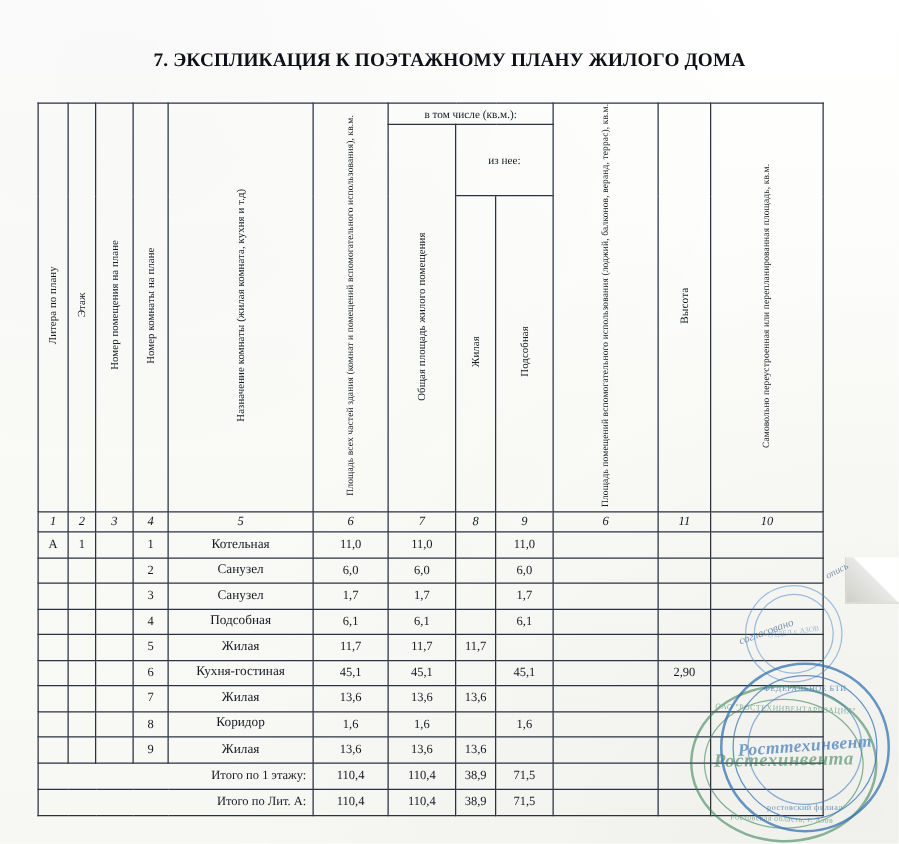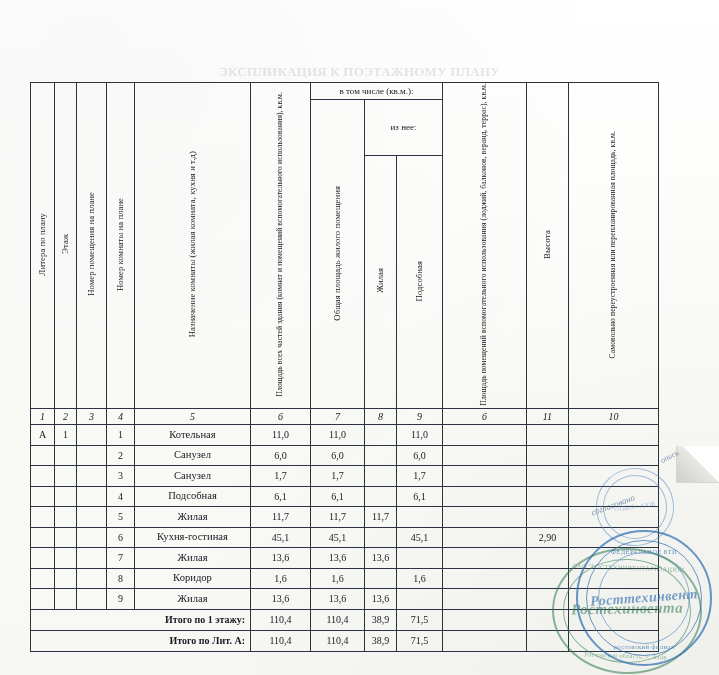"7. ЭКСПЛИКАЦИЯ К ПОЭТАЖНОМУ ПЛАНУ" div.title { html: none -> <div>7. ЭКСПЛИКАЦИЯ К ПОЭТАЖНОМУ ПЛАНУ ЖИЛОГО ДОМА</div> }
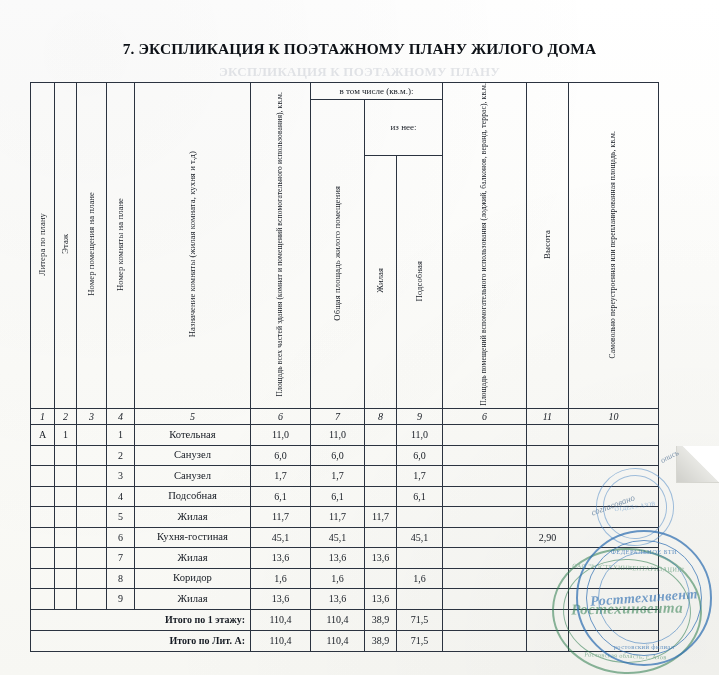"ЭКСПЛИКАЦИЯ К ПОЭТАЖНОМУ ПЛАНУ" div.ghost-title { html: <div>ЭКСПЛИКАЦИЯ К ПОЭТАЖНОМУ ПЛАНУ</div> -> none }
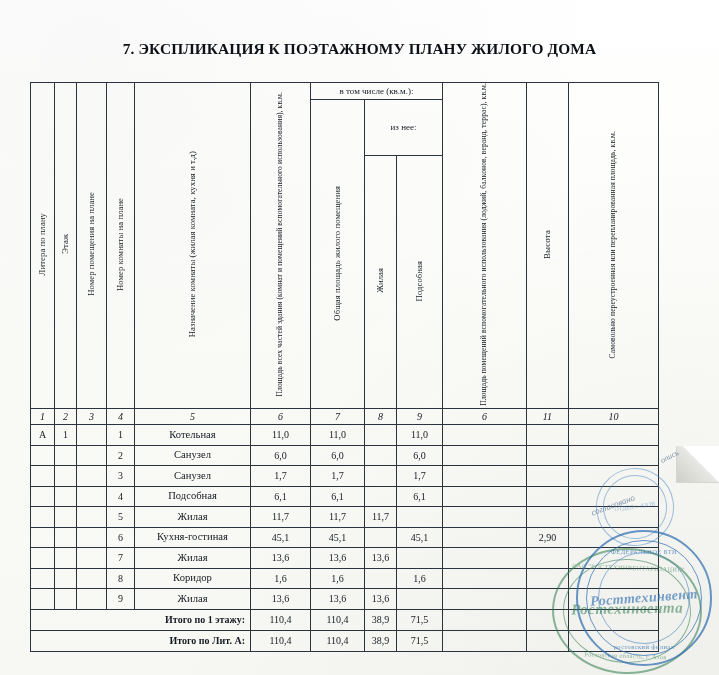"Итого по 1 этажу:" .totalrow td.name { font-weight: bold -> normal }
